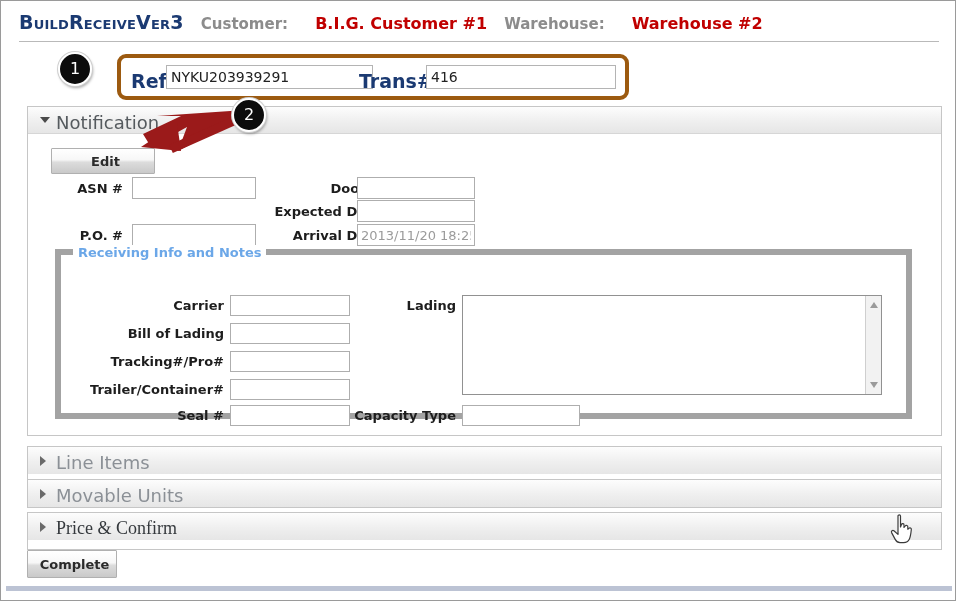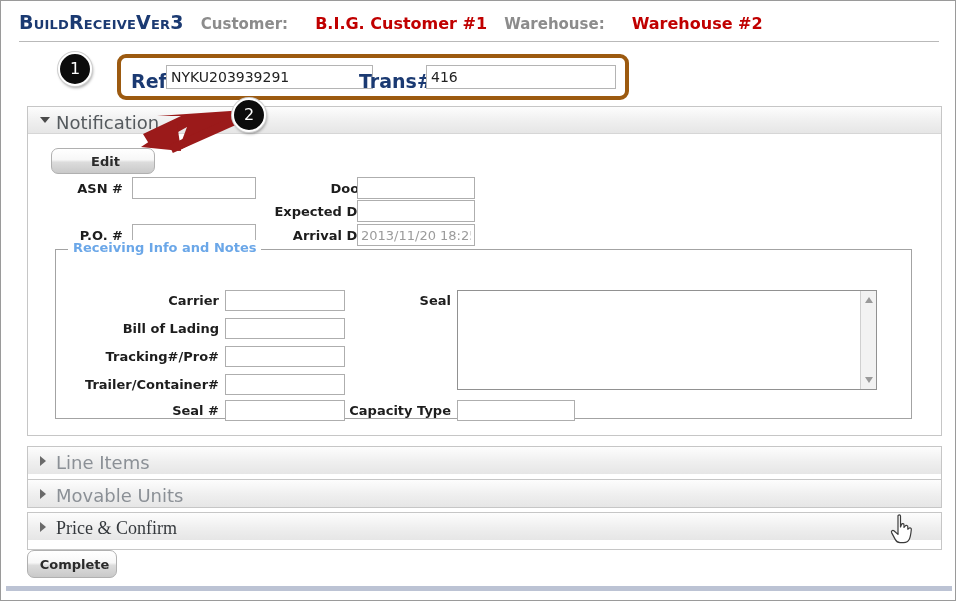"Edit" .btn { border-radius: 7px -> 1px }
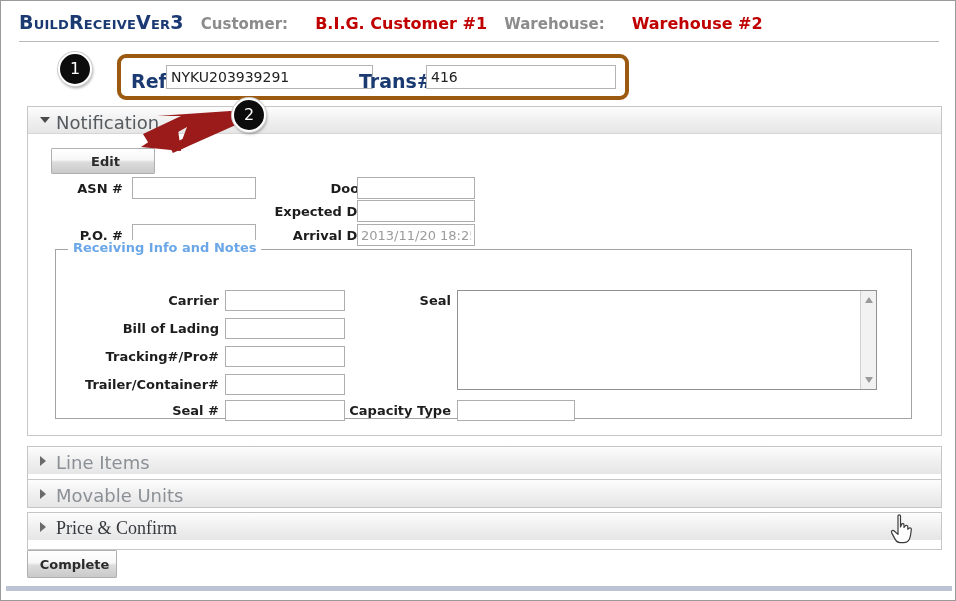"Receiving Info and Notes" .fieldset { border: 1px solid #a3a3a3 -> 6px solid #a3a3a3 }
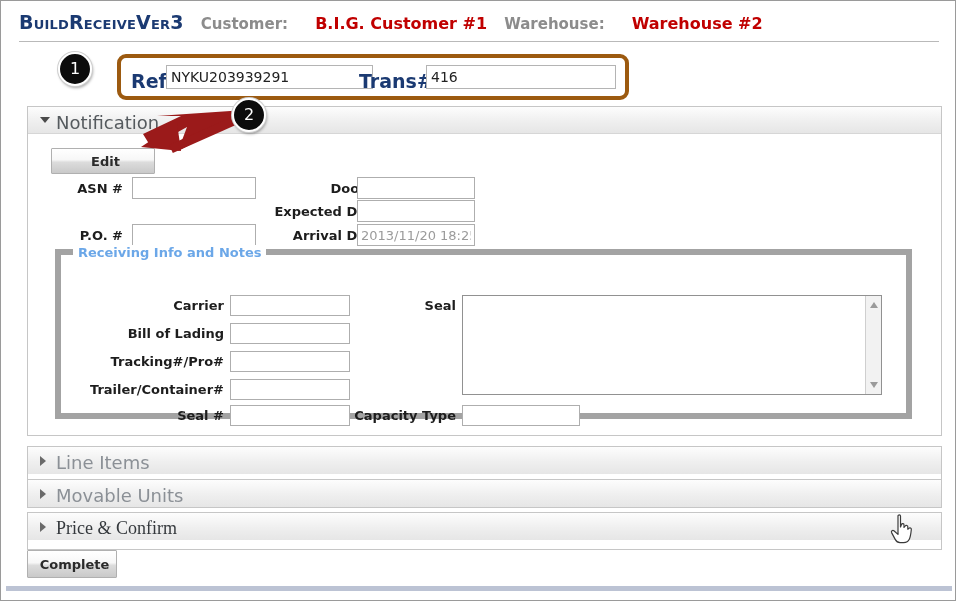"Seal" span.fs-label { text: Seal -> Lading }
